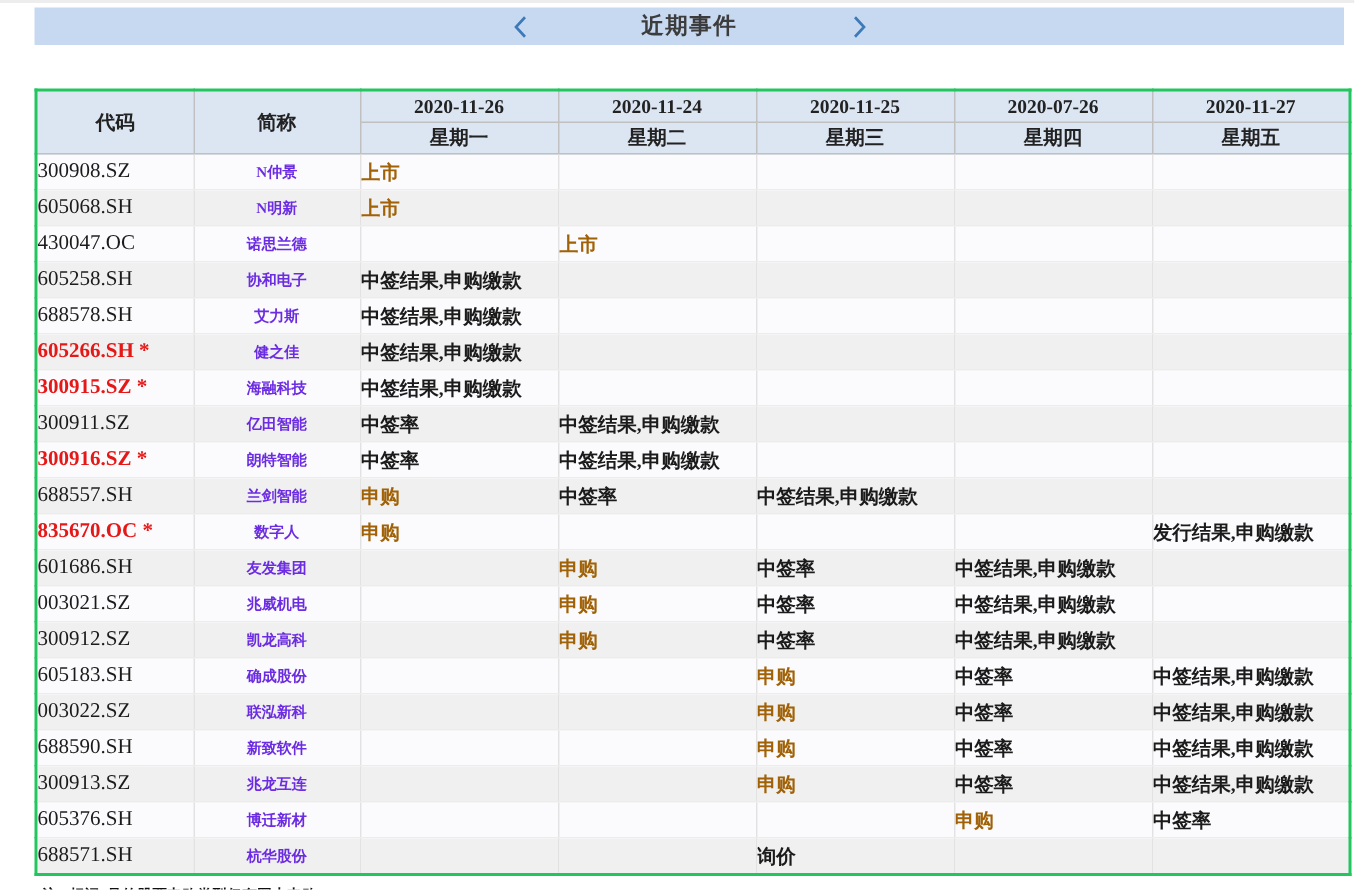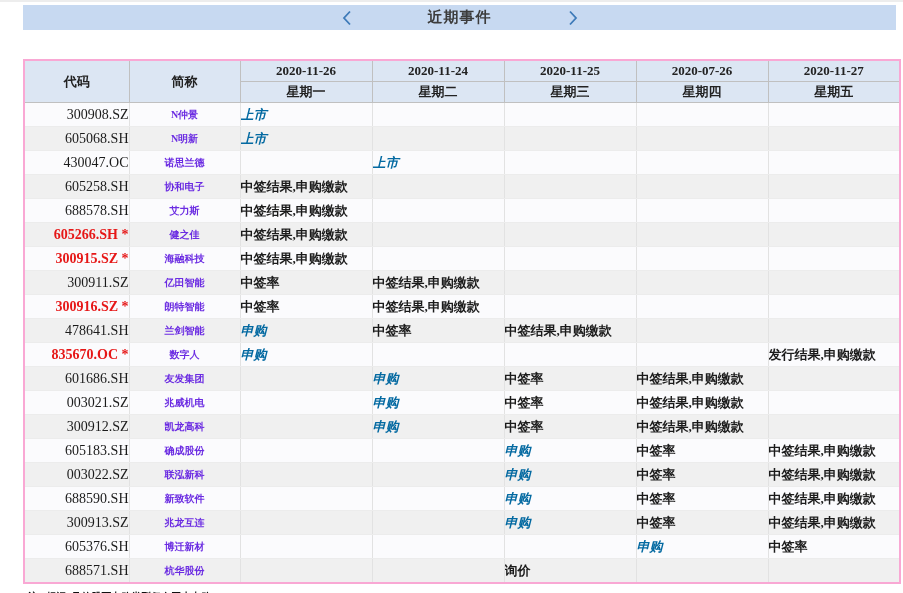"代码" table.events { border: 2px solid #f9a8d4 -> 2px solid #22c55e }
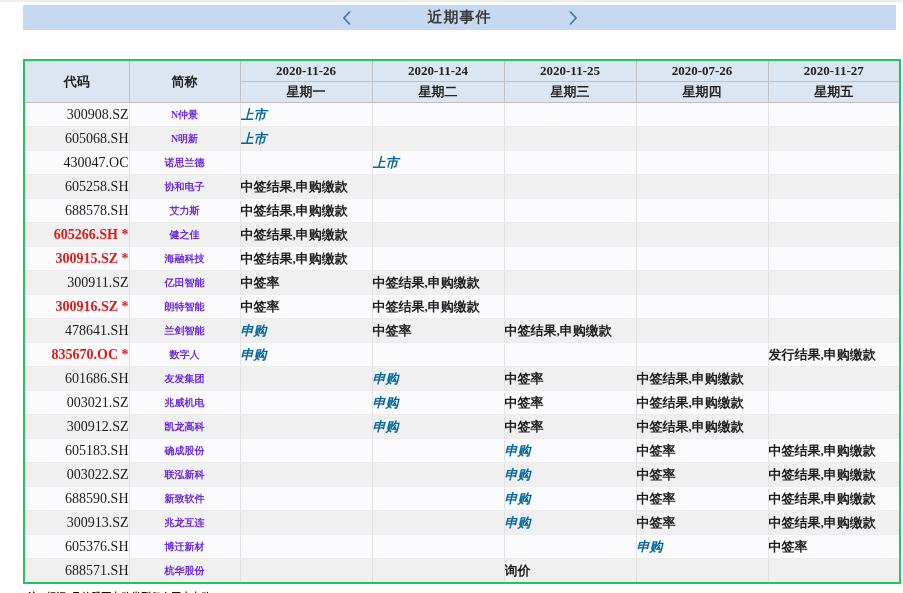"300908.SZ" td.code { text-align: right -> left }
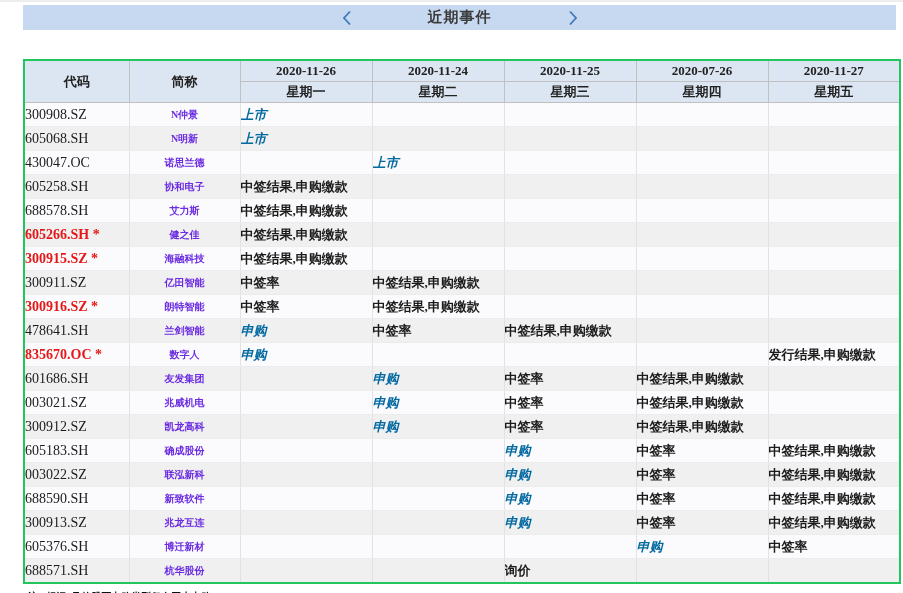"上市" td.event.red-event { color: #0369a1 -> #a16207; font-style: italic -> none }
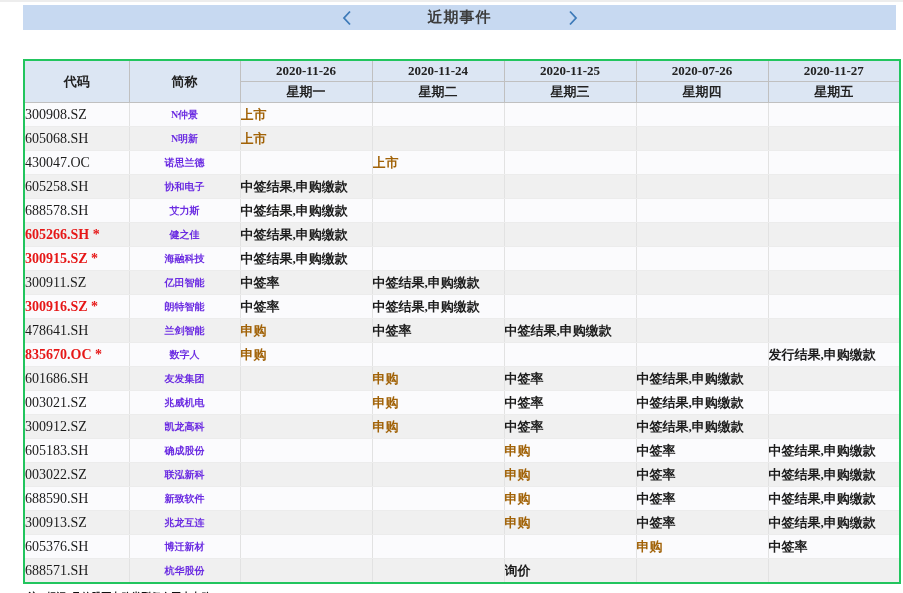"478641.SH" td.code { text: 478641.SH -> 688557.SH }
